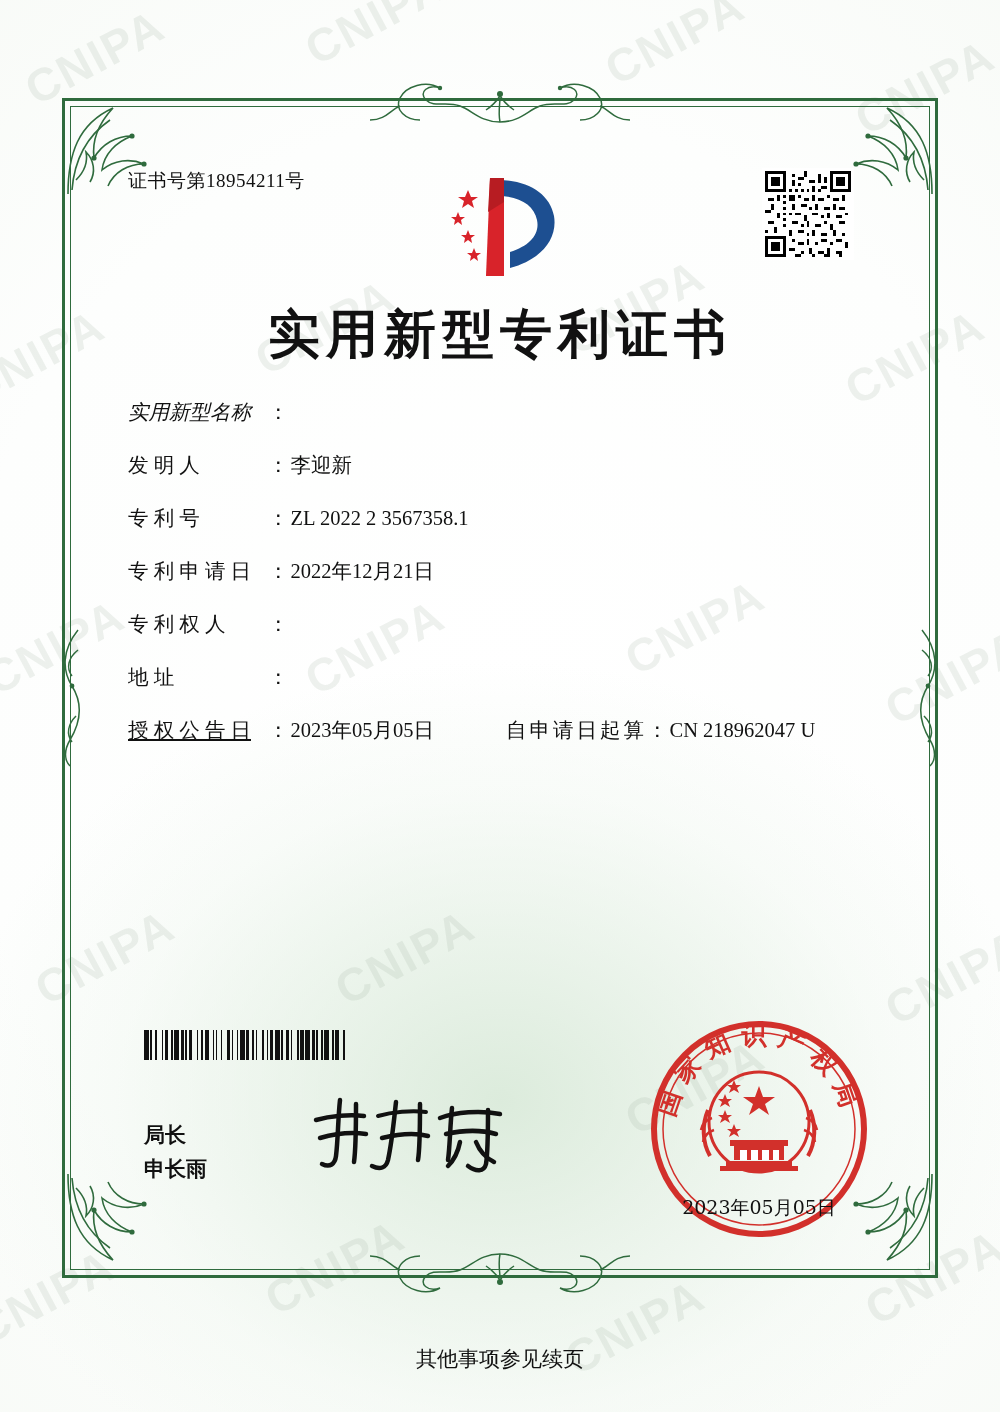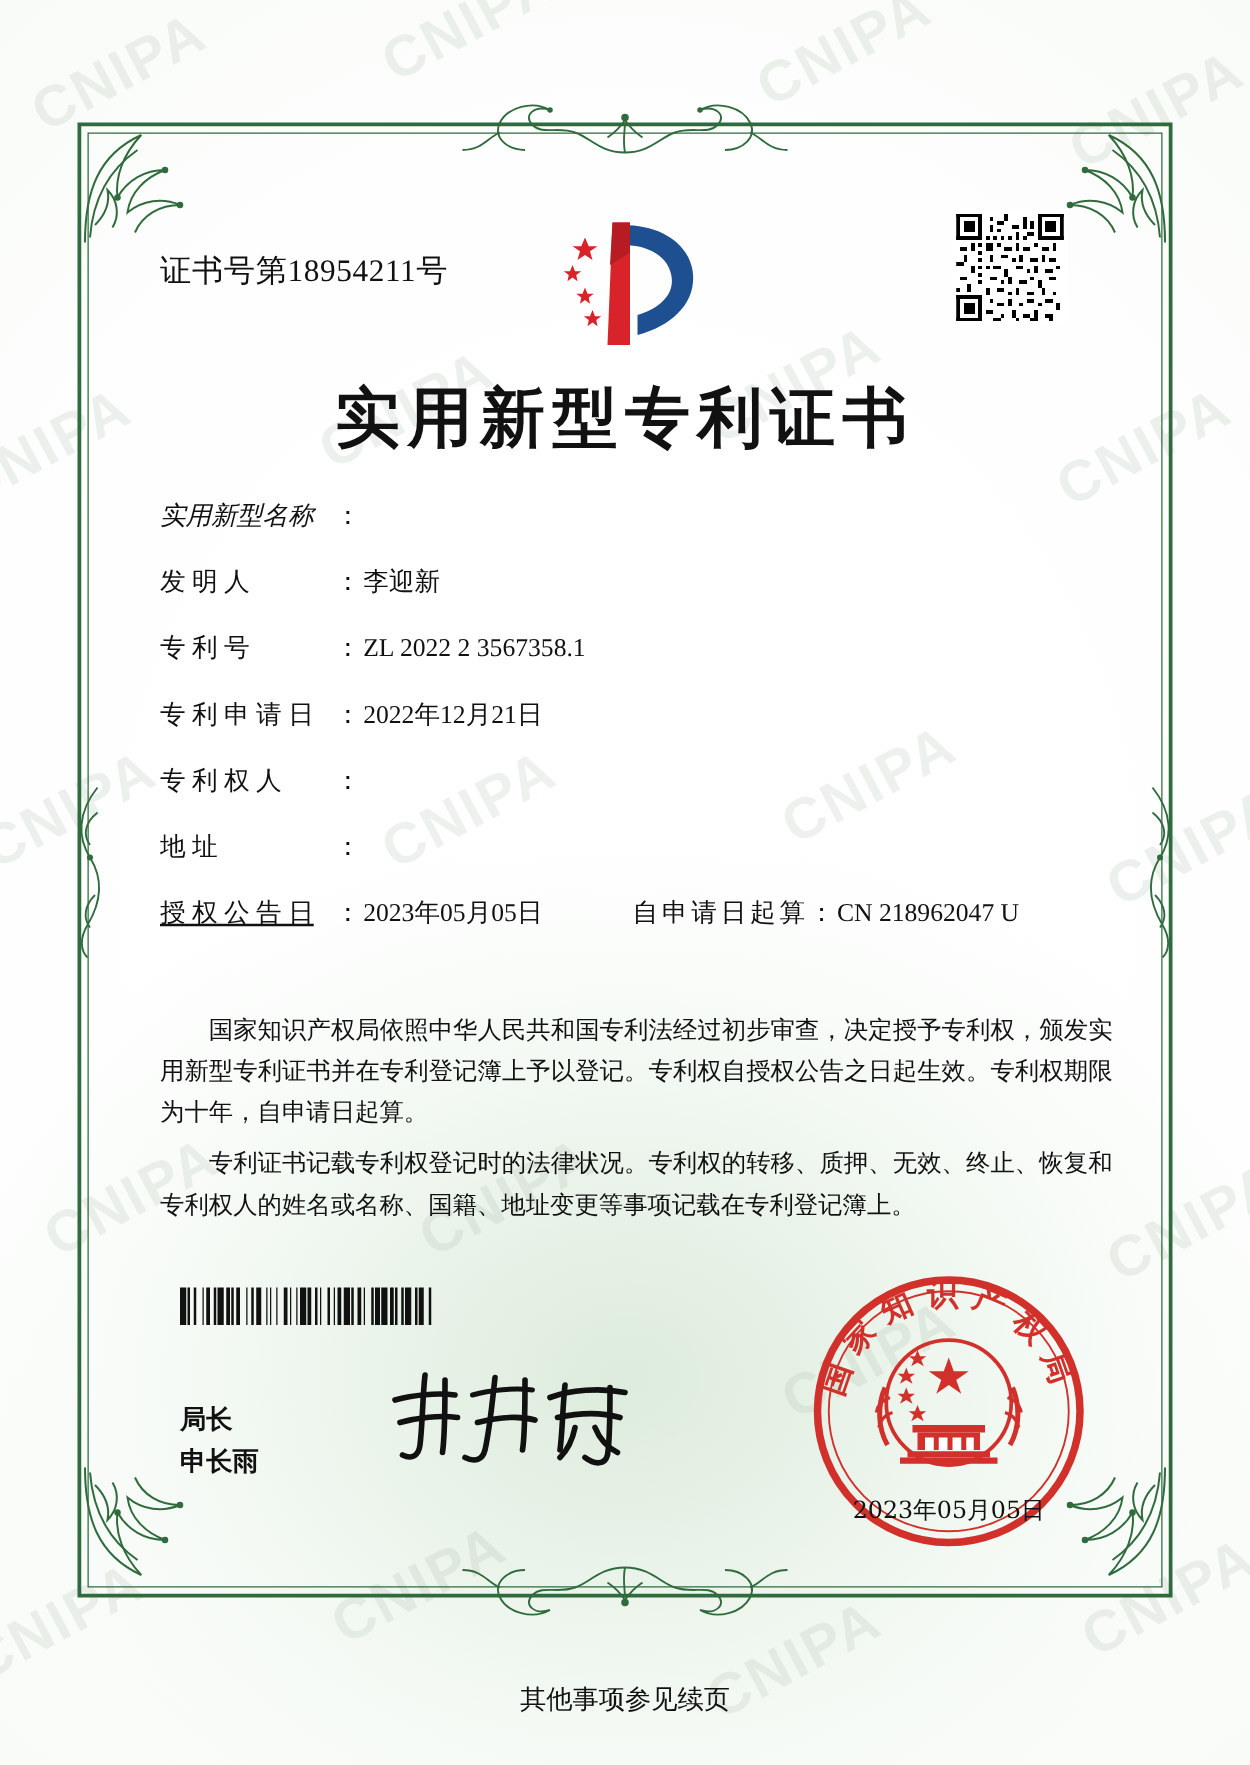"证书号第18954211号" .cert-number { font-size: 25px -> 19px; margin-top: 32px -> none }
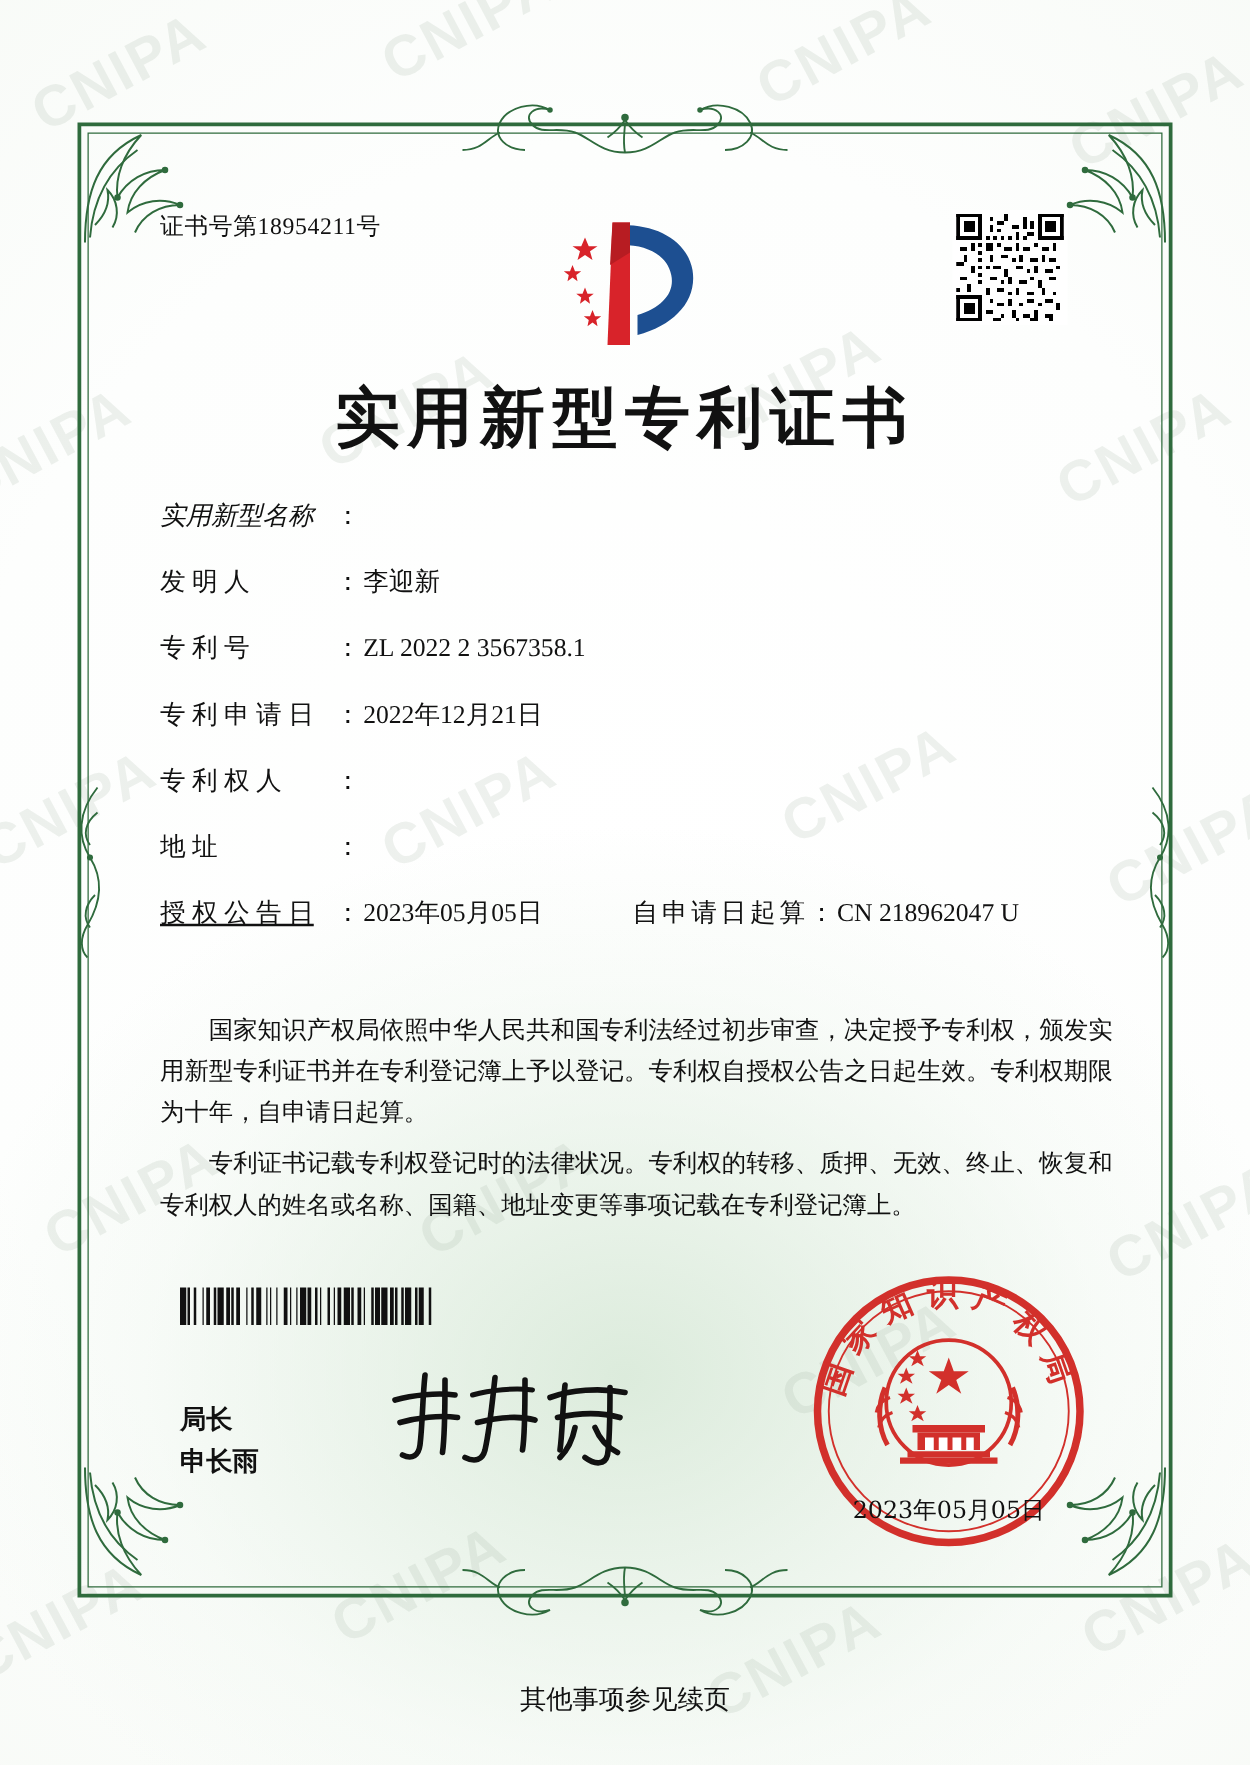"国家知识产权局依照中华人民共和国专利法经过初步审查，决定授予专利权，颁发实用新型" div.paras { html: <div> <p>国家知识产权局依照中华人民共和国专利法经过初步审查，决定授予专利权，颁发实用新型专利证书并在专利登记簿上予以登记。专利权自授权公告之日起生效。专利权期限为十年，自申请日起算。</p> <p>专利证书记载专利权登记时的法律状况。专利权的转移、质押、无效、终止、恢复和专利权人的姓名或名称、国籍、地址变更等事项记载在专利登记簿上。</p> </div> -> none }
